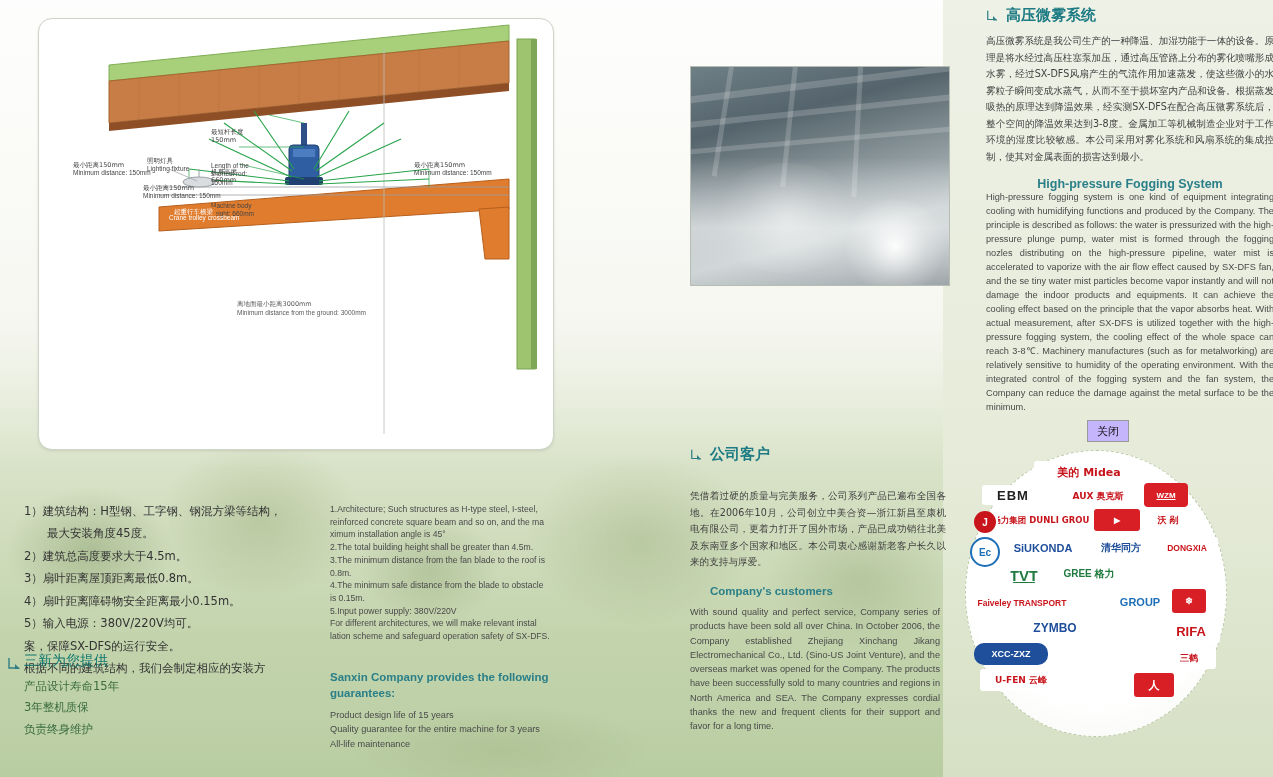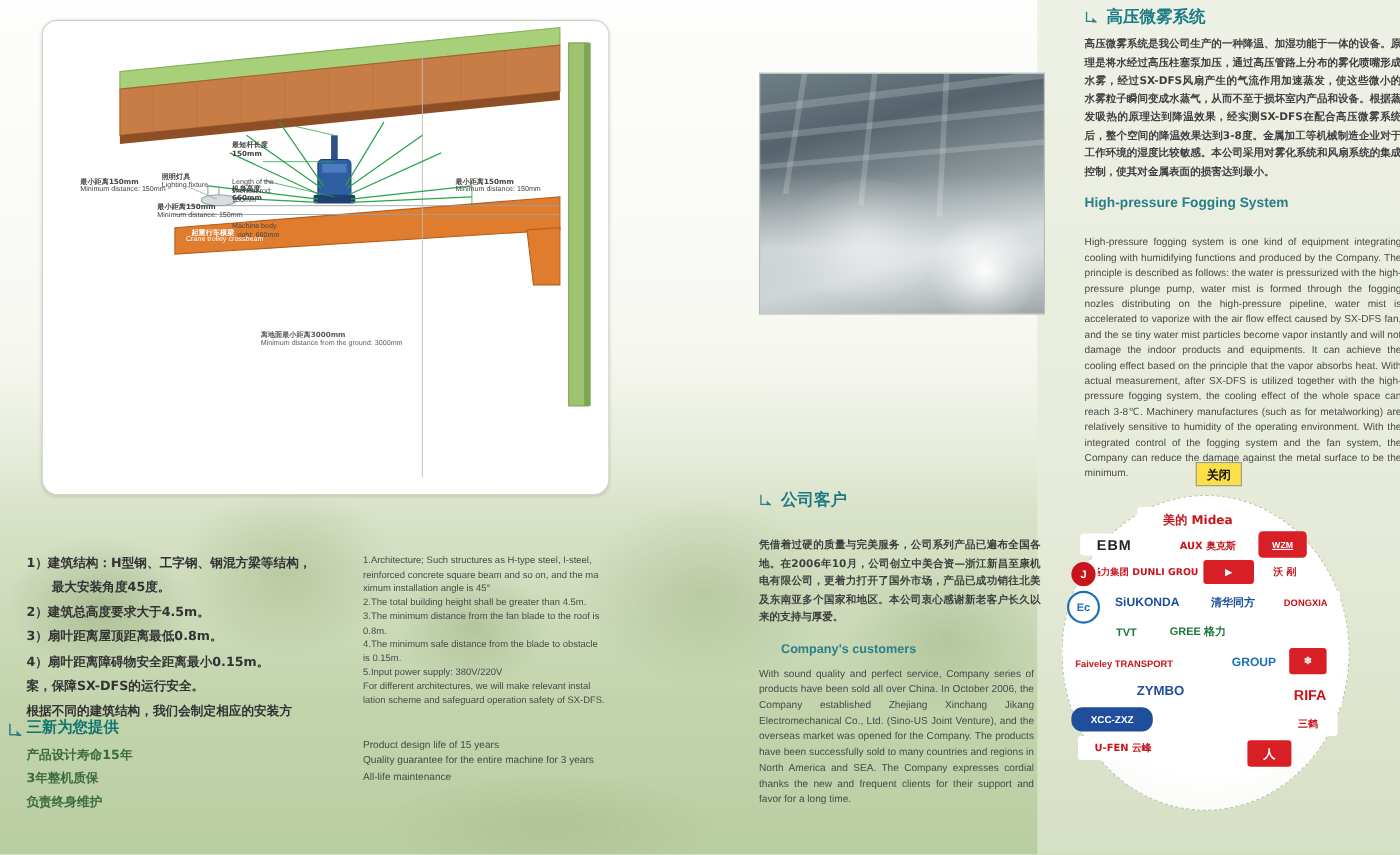"高压微雾系统是我公司生产的一种降温、加湿功能于一体的设备。原理是将水经过高压柱塞" .cn { font-weight: bold -> none }
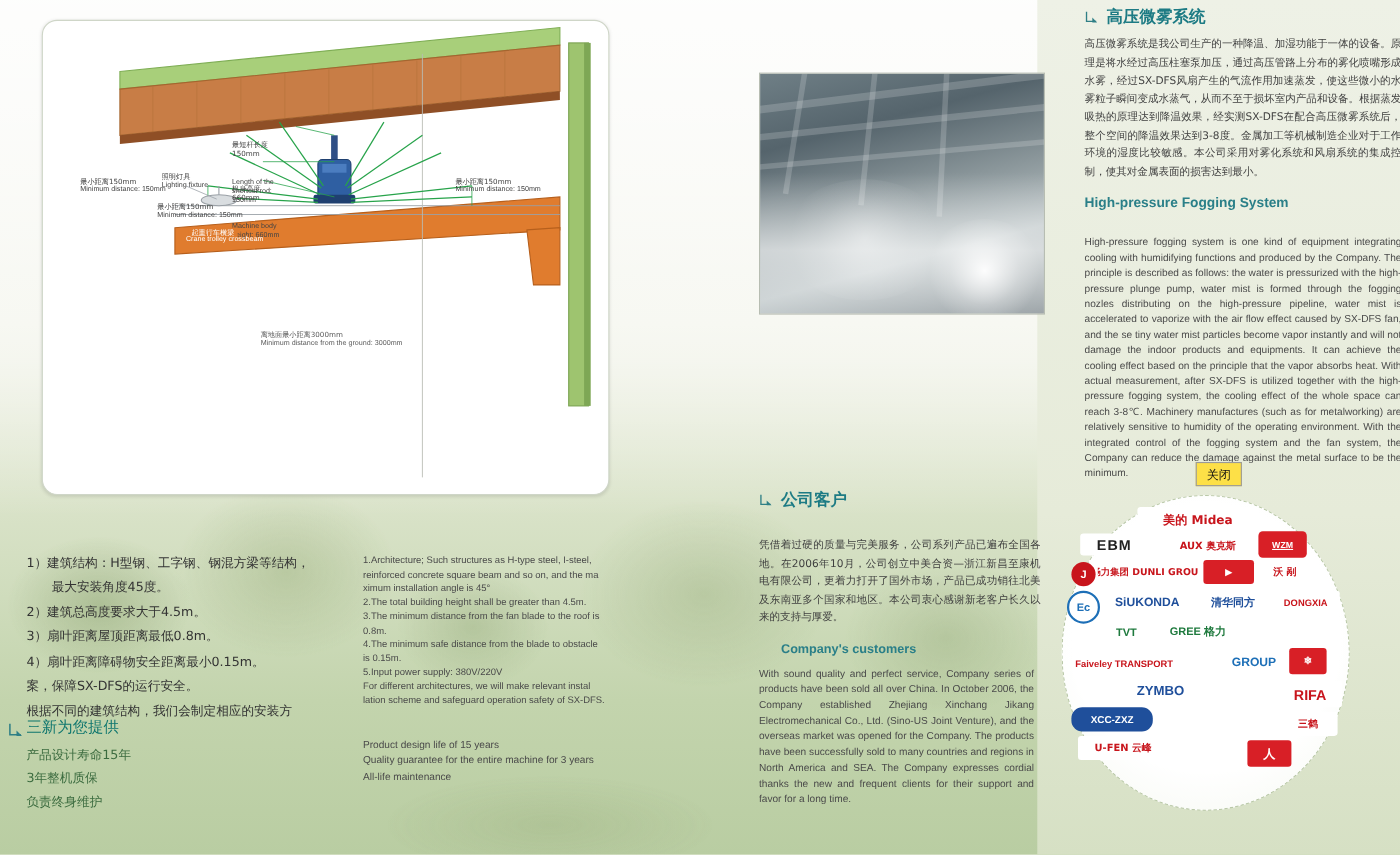"High-pressure Fogging System" #en-fog-head { margin: 12px 0 23px 0 -> 12px 0 0 0; text-align: none -> center }
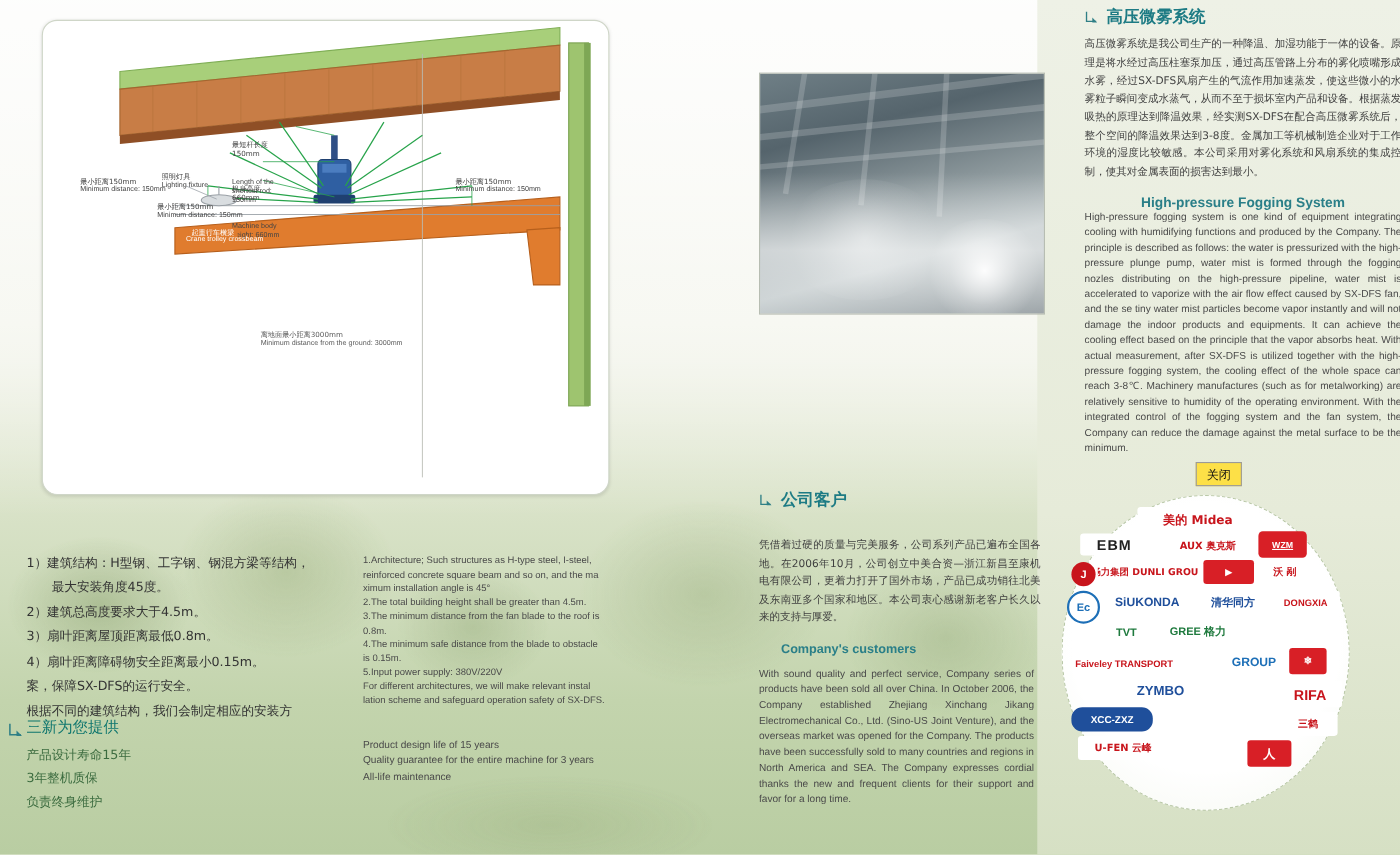"关闭" #close-btn { background: #fde047 -> #c4b5fd }
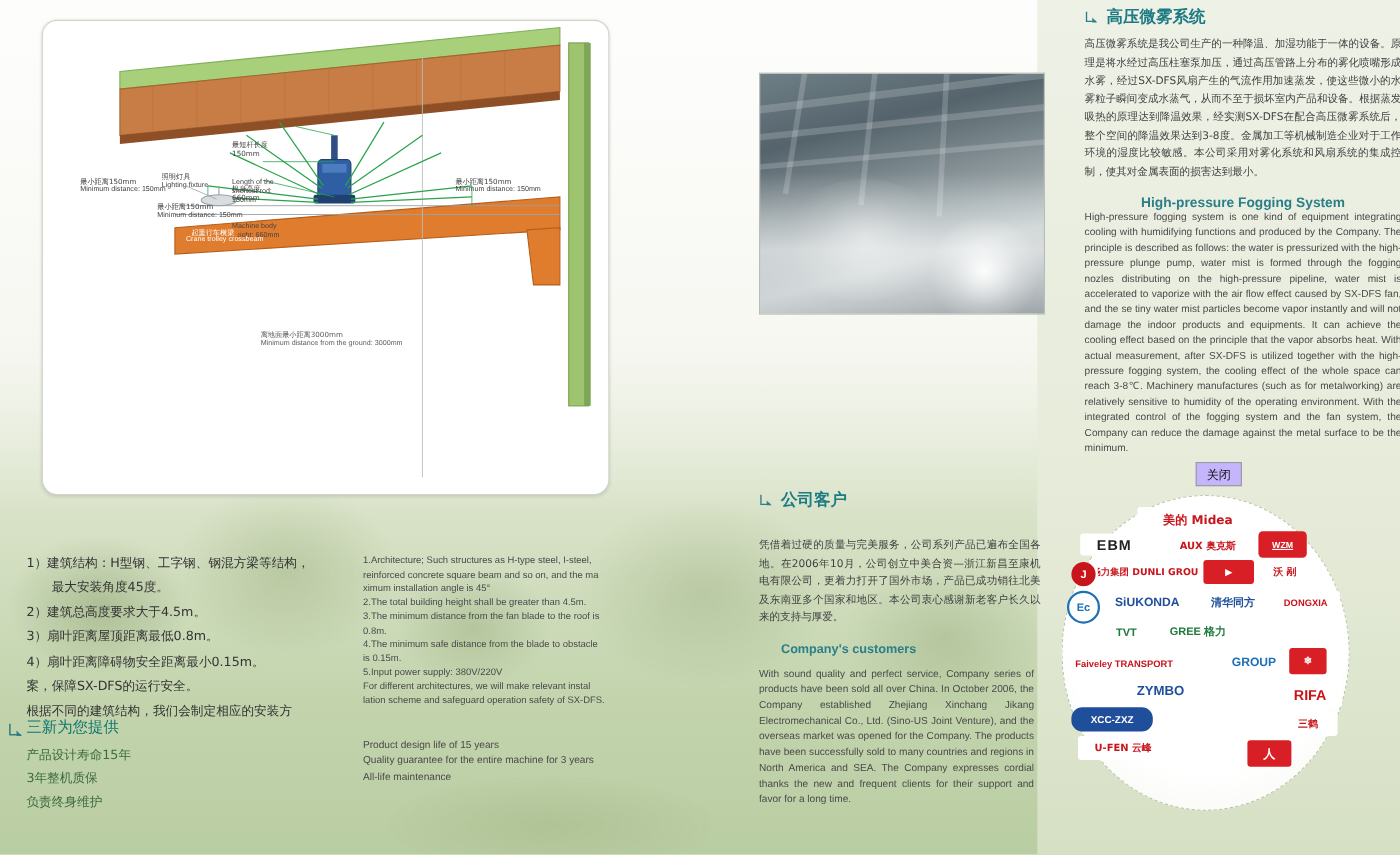"TVT" div.logo { font-size: 10px -> 15px; text-decoration: none -> underline }
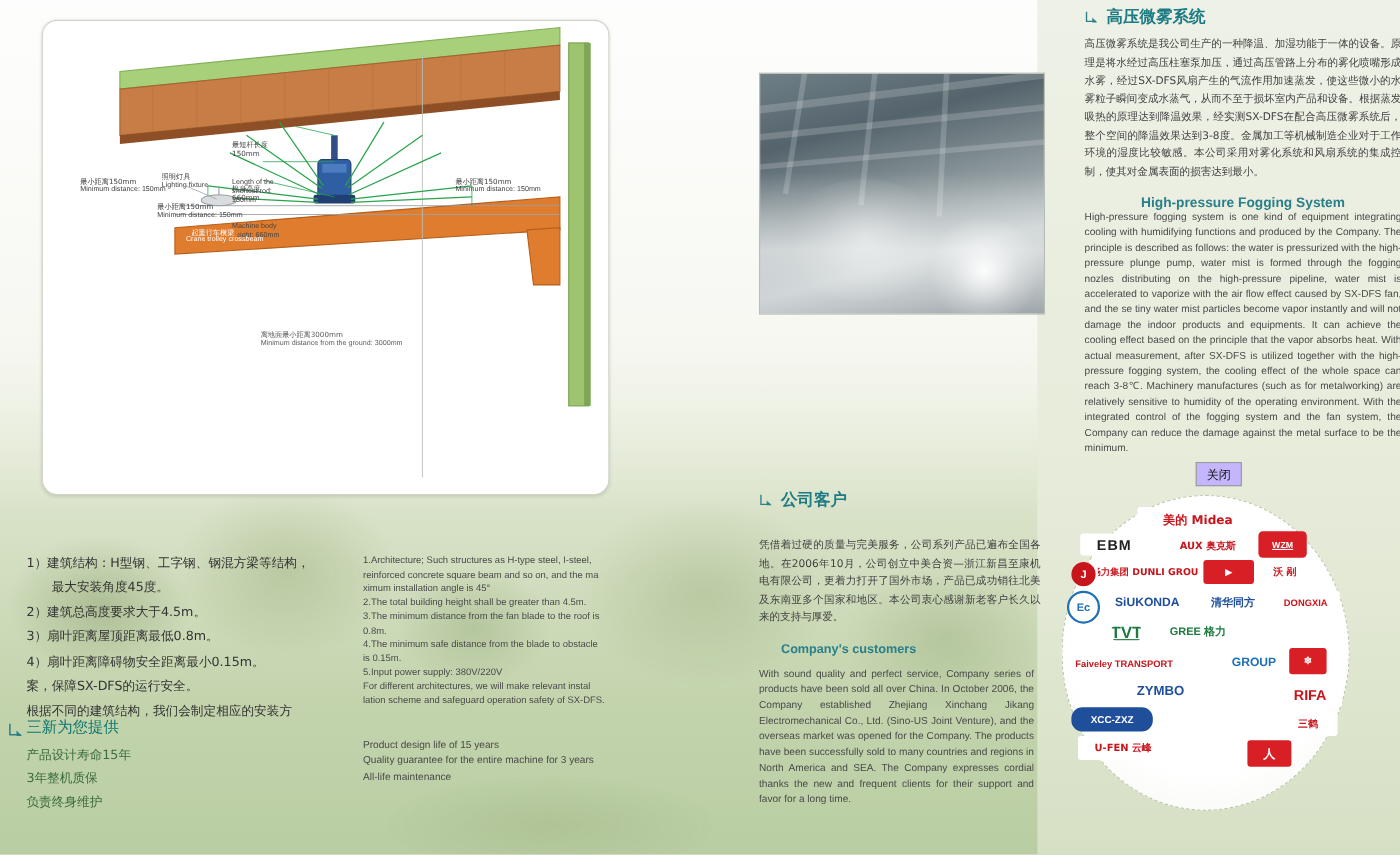"5）输入电源：380V/220V均可。" div { html: none -> <div>5）输入电源：380V/220V均可。</div> }
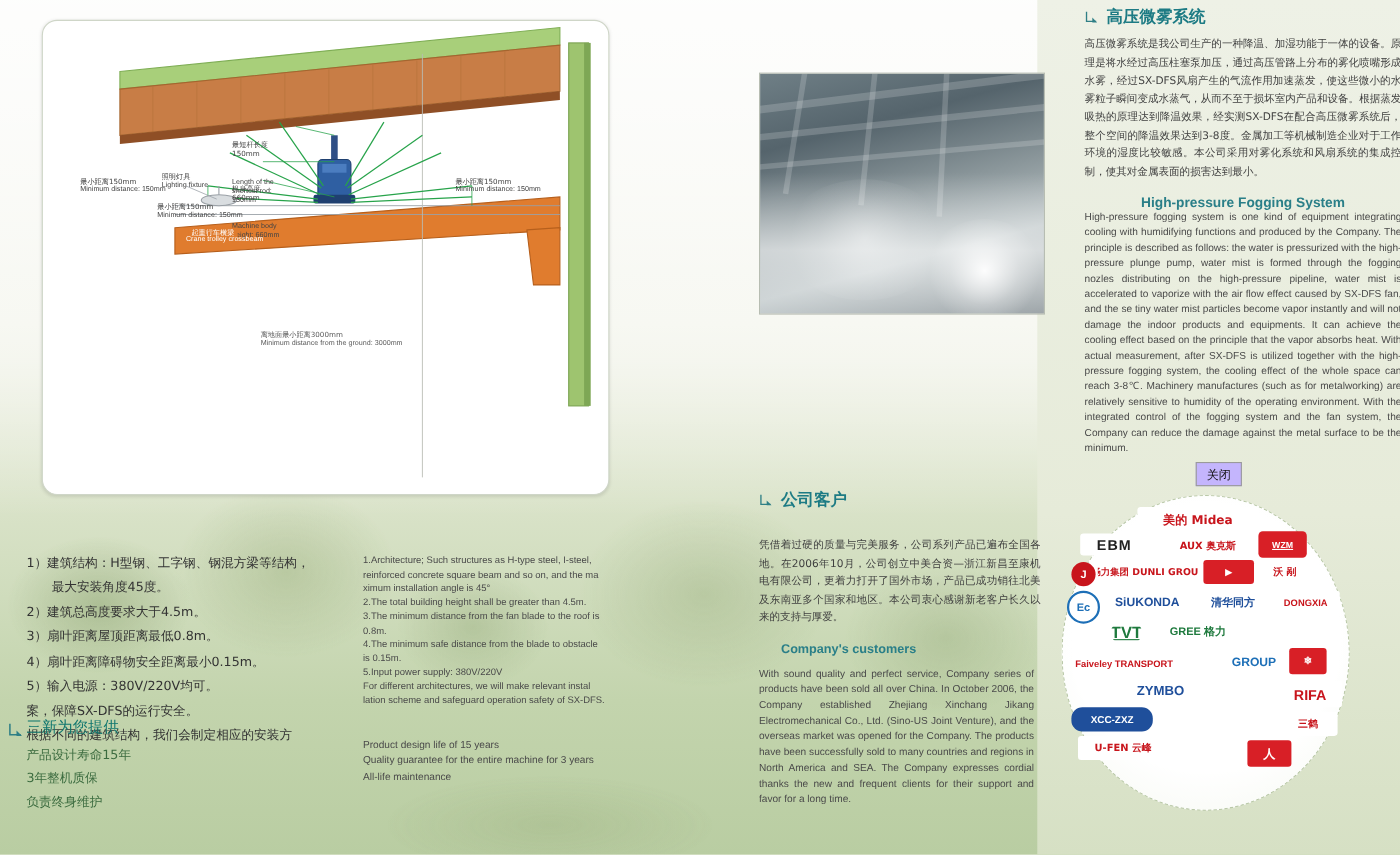"Sanxin Company provides the following" div.hd { html: none -> <div>Sanxin Company provides the following guarantees:</div> }
